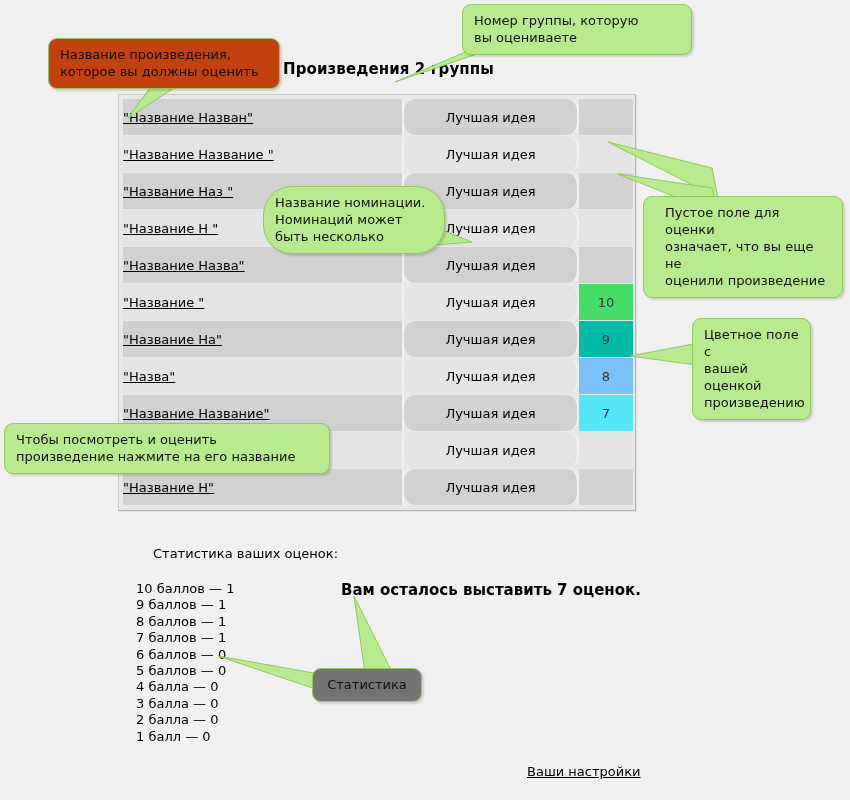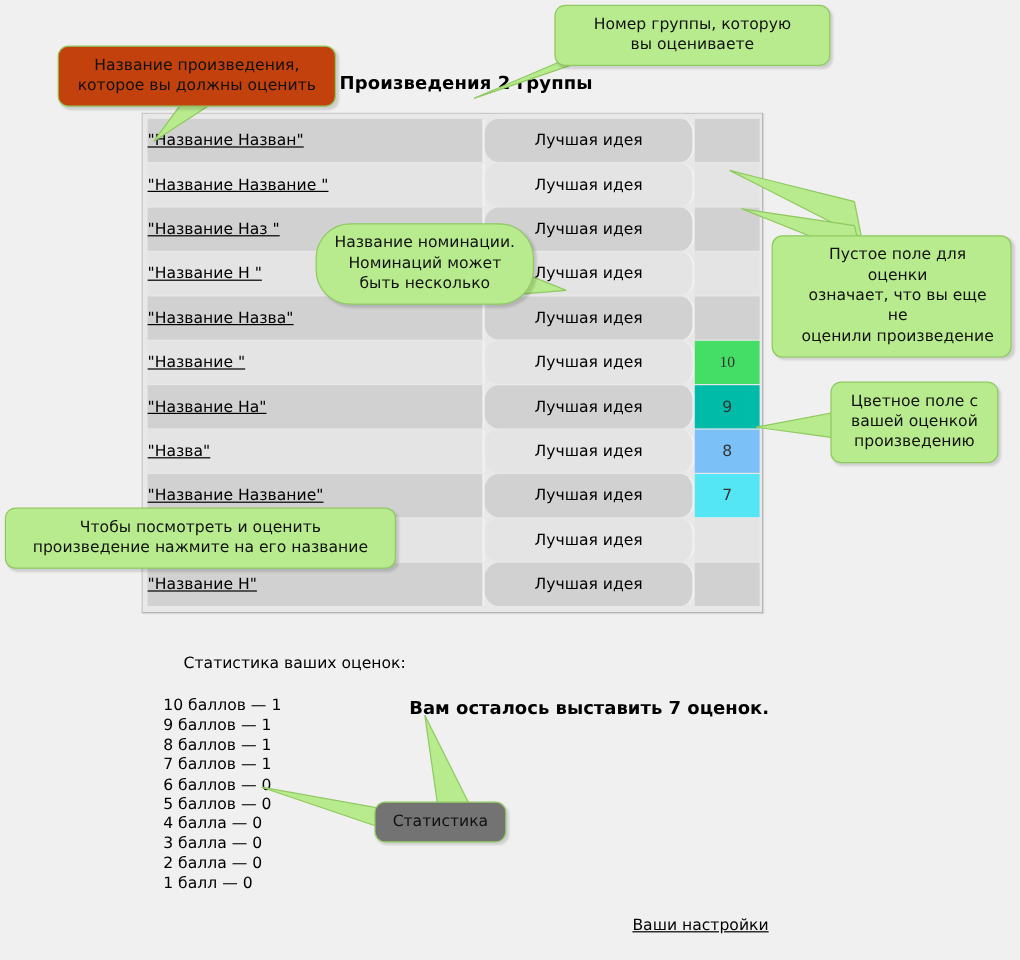"Номер группы, которую" .callout { text-align: center -> none }
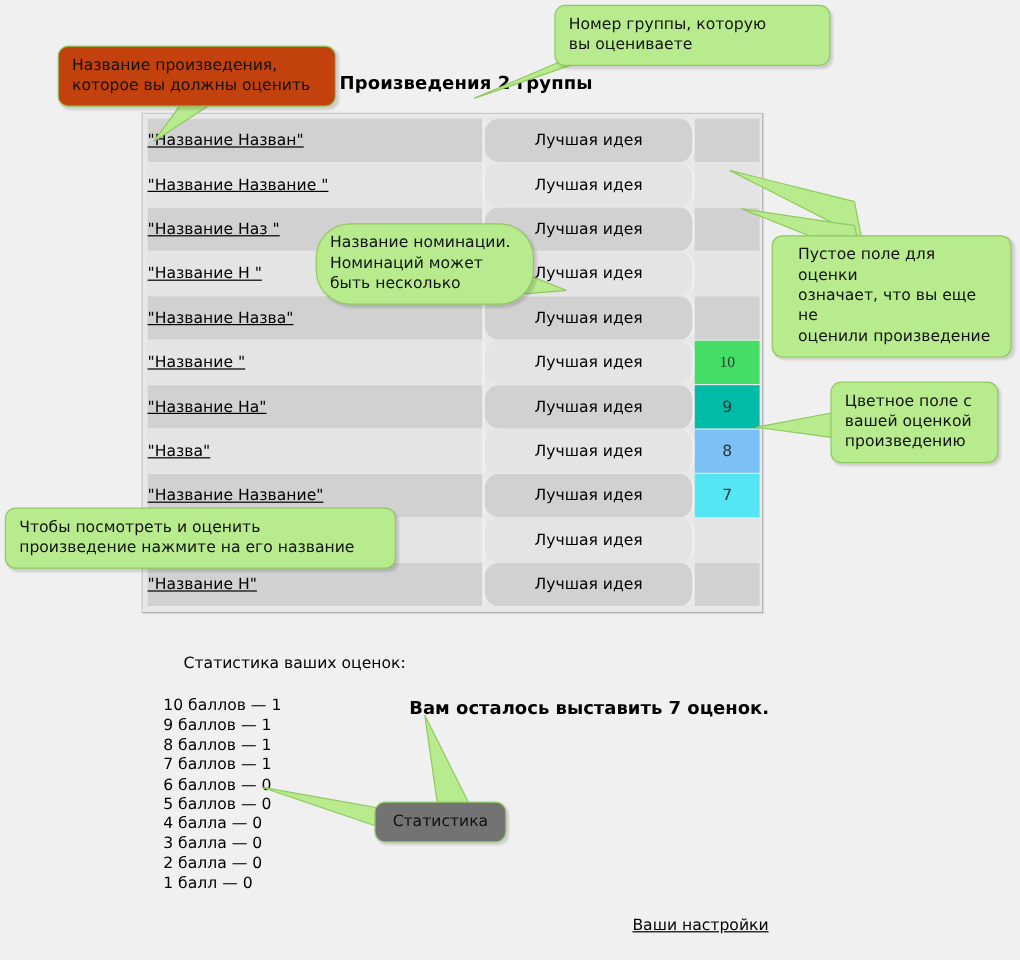"10" td.c-score { font-family: Liberation Serif, serif -> none }
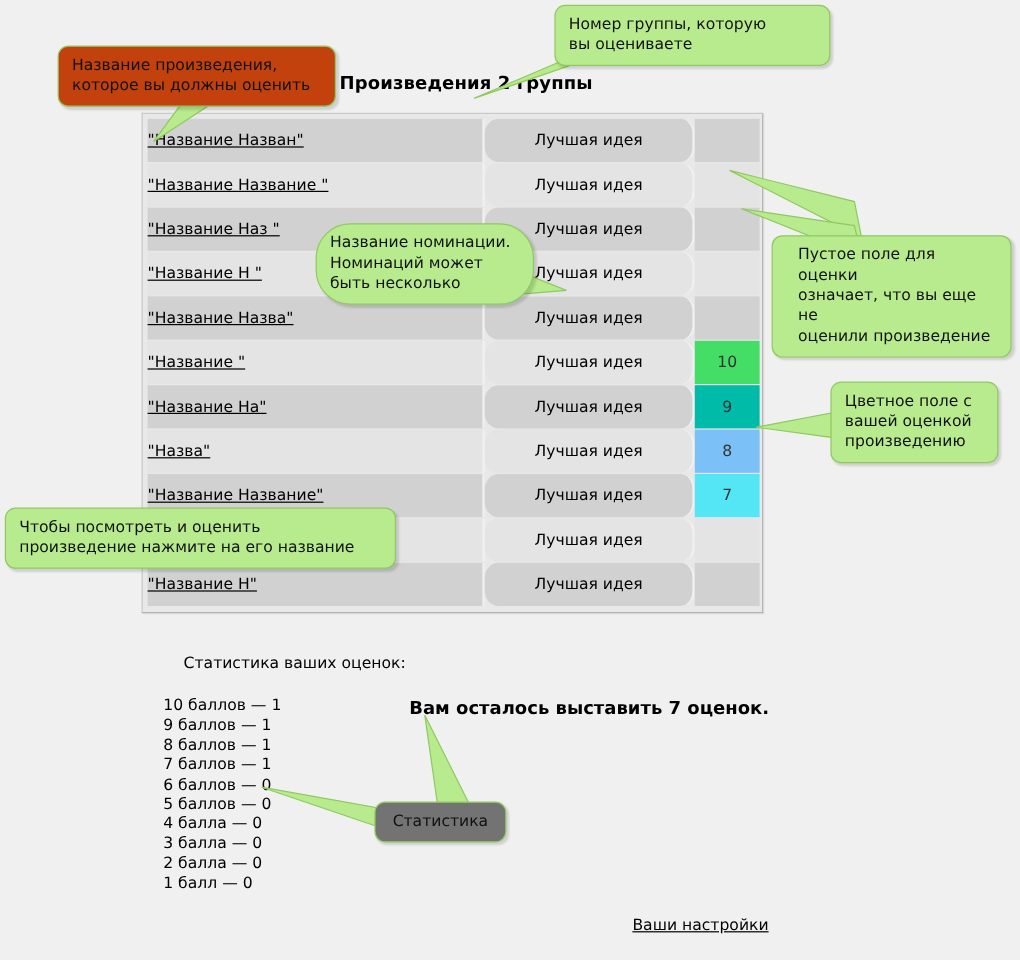"Цветное поле с" #co-colored { width: 140px -> 119px }
